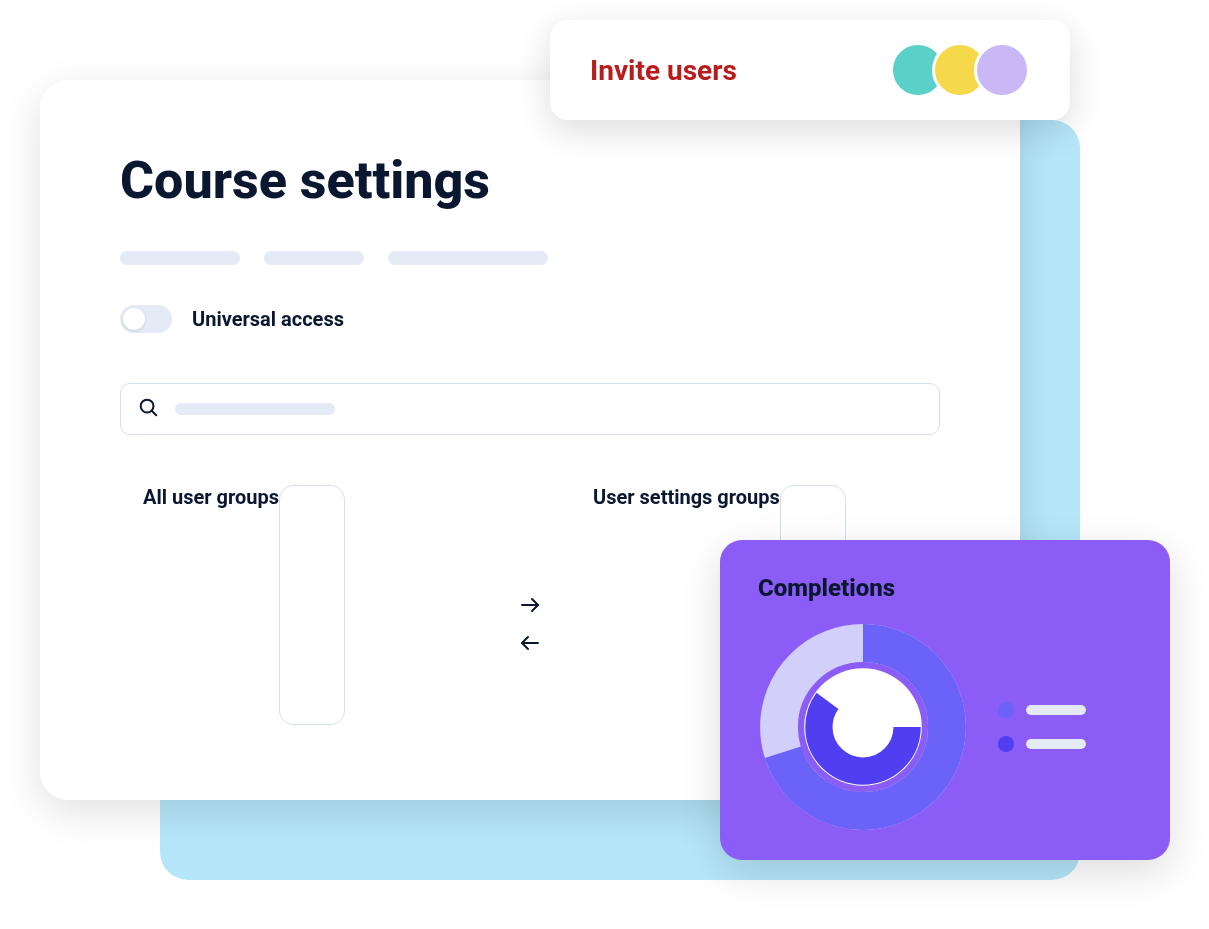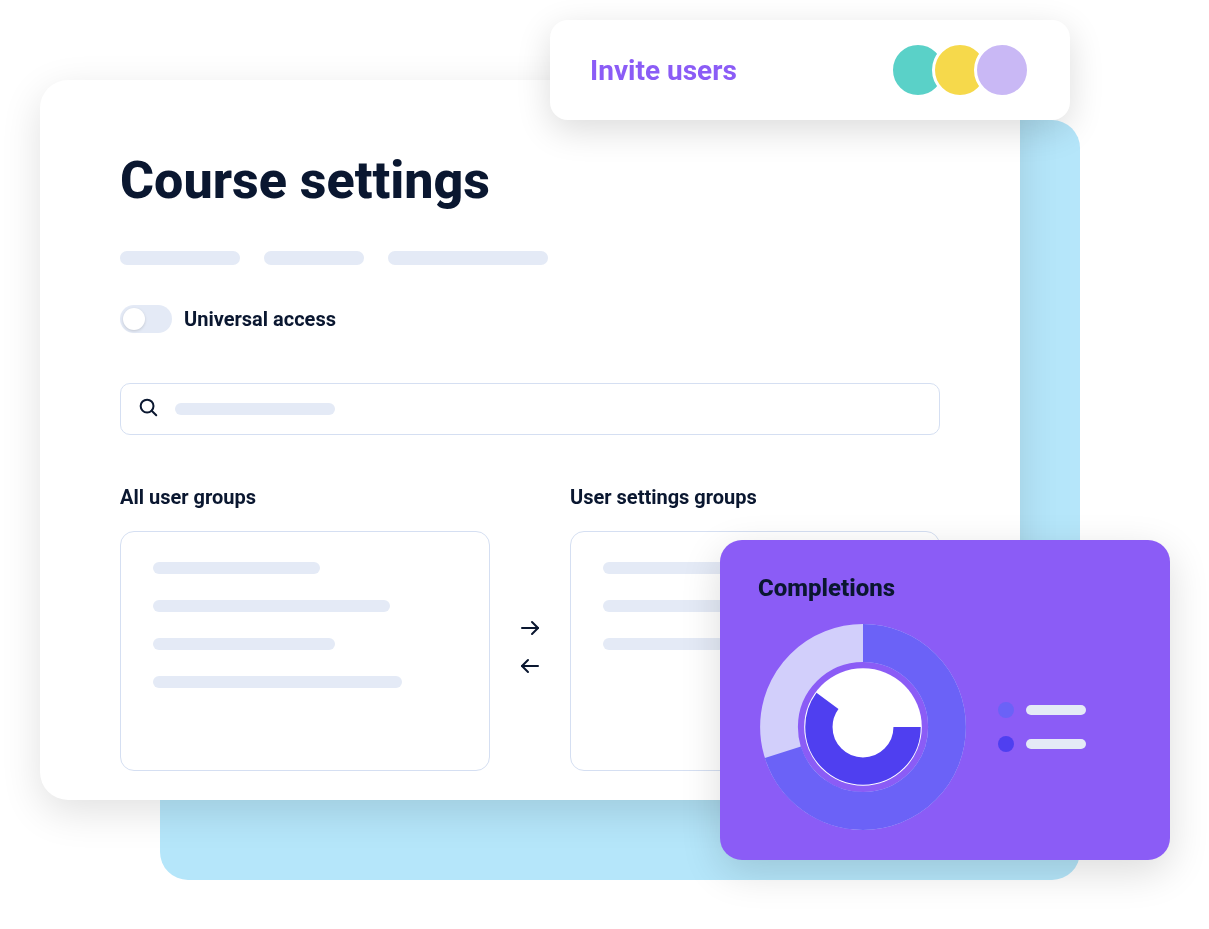"Invite users" .invite-label { color: #8b5cf6 -> #b91c1c }
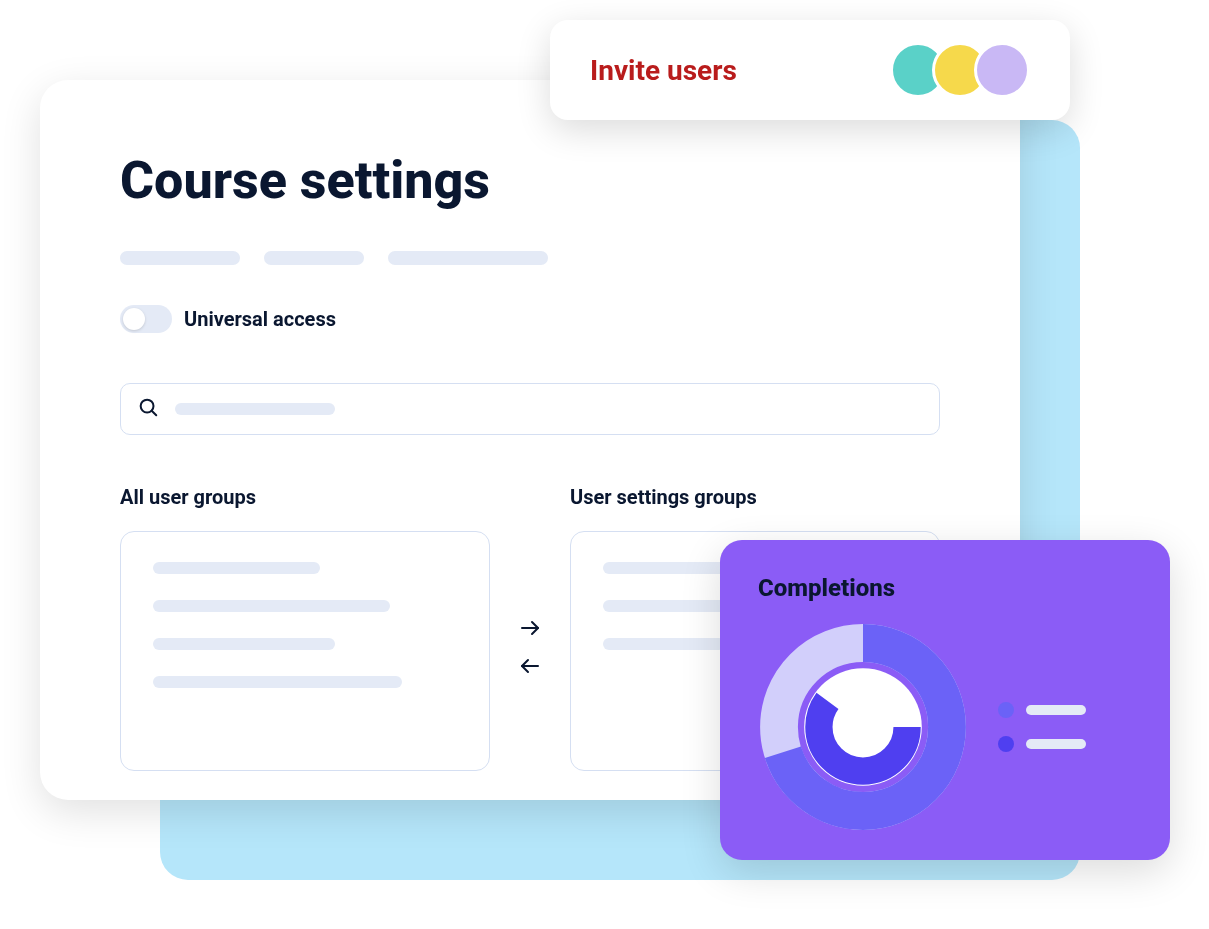"Universal access" .toggle-row { gap: 12px -> 20px }
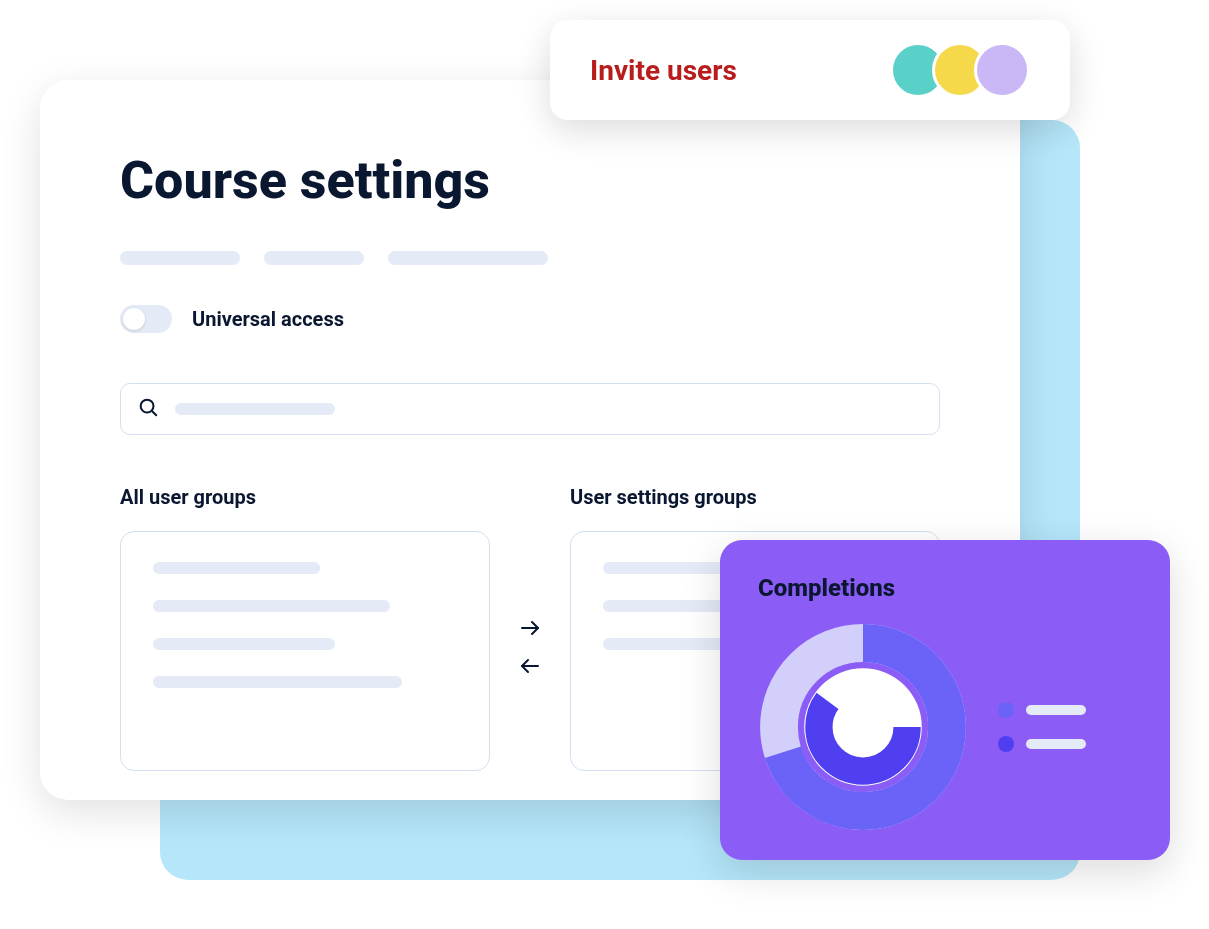"All user groups" .col { flex-direction: column -> row; margin-left: none -> 23px }
